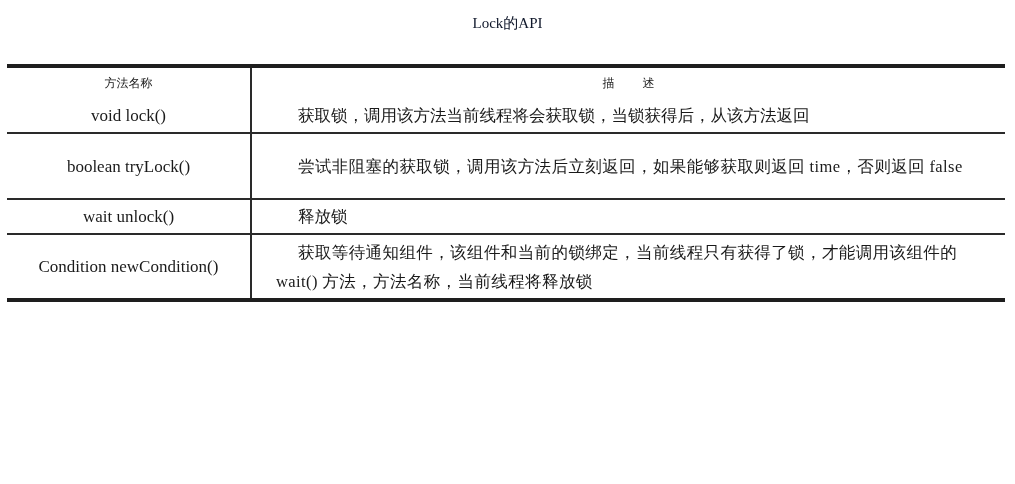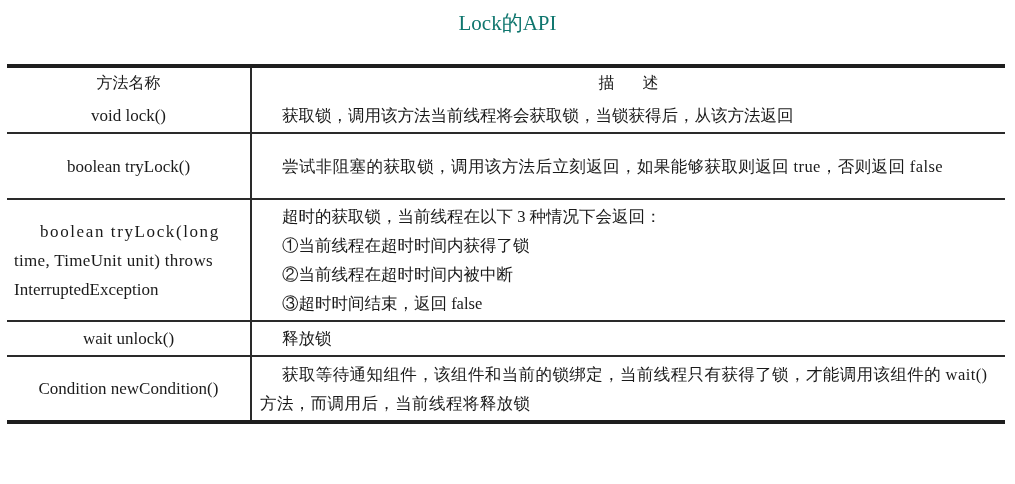"Lock的API" .title { color: #0f766e -> #0f172a; font-size: 21px -> 15px }
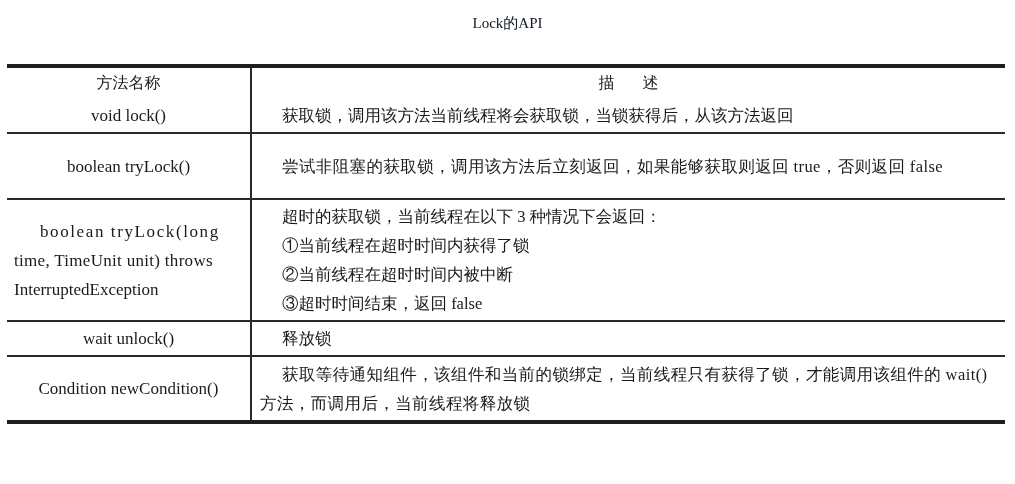"方法名称" th { font-size: 16px -> 12px }
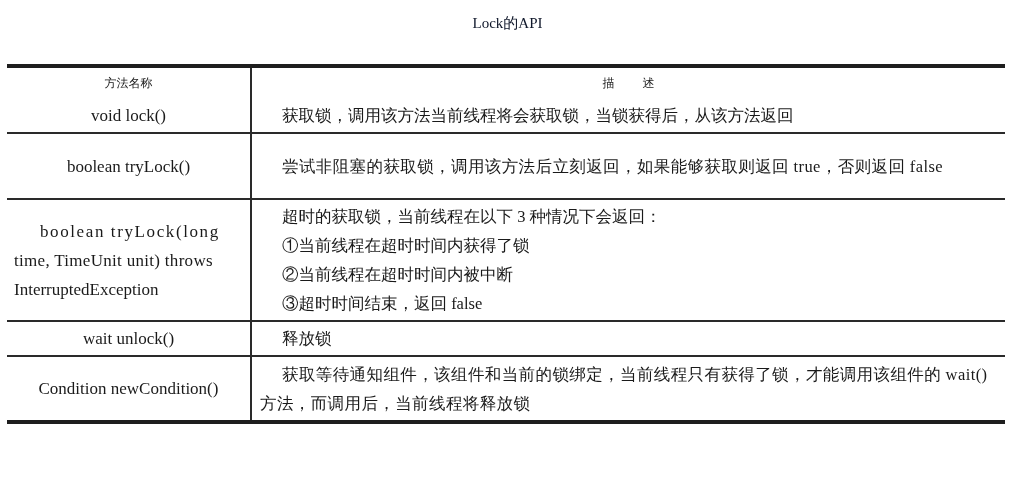"获取锁，调用该方法当前线程将会获取锁，当锁获得后，从该方法返回" td.desc { padding: 2px 8px 2px 8px -> 2px 8px 2px 24px }
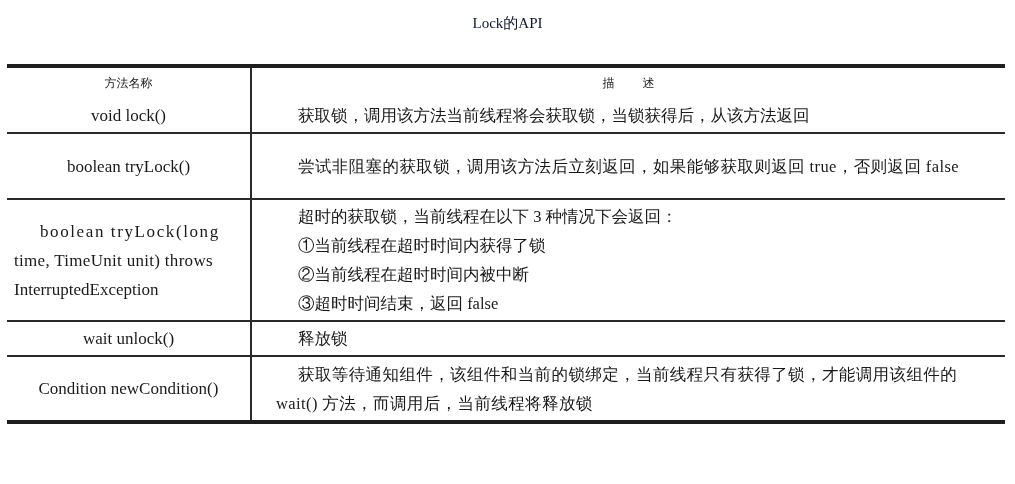"尝试非阻塞的获取锁，调用该方法后立刻返回，如果能够获取则返回 true，否则返回" div.para { text: true -> time }
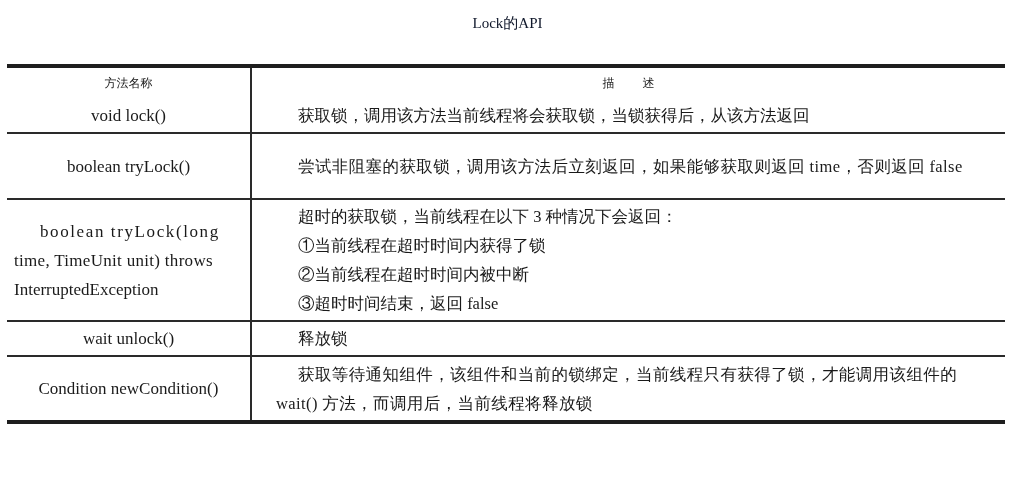"boolean tryLock(long" tr.row-h4 { html: <tr> <td> <div>boolean tryLock(long</div> <div>time, TimeUnit unit) throws</div> <div>InterruptedException</div> </td> <td> <div>超时的获取锁，当前线程在以下 3 种情况下会返回：</div> <div>①当前线程在超时时间内获得了锁</div> <div>②当前线程在超时时间内被中断</div> <div>③超时时间结束，返回 false</div> </td> </tr> -> none }
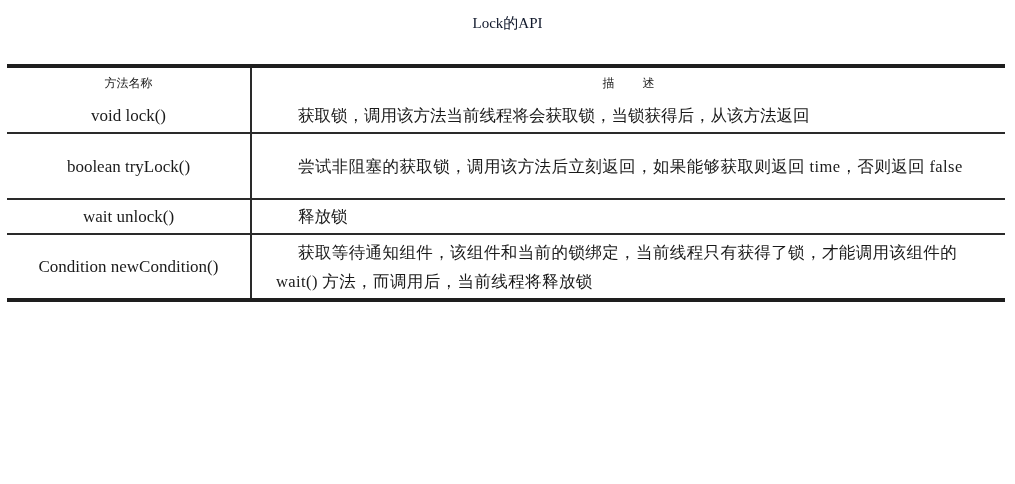"获取等待通知组件，该组件和当前的锁绑定，当前线程只有获得了锁，才能调用该组件的" div.para { text: 而调用后 -> 方法名称 }
